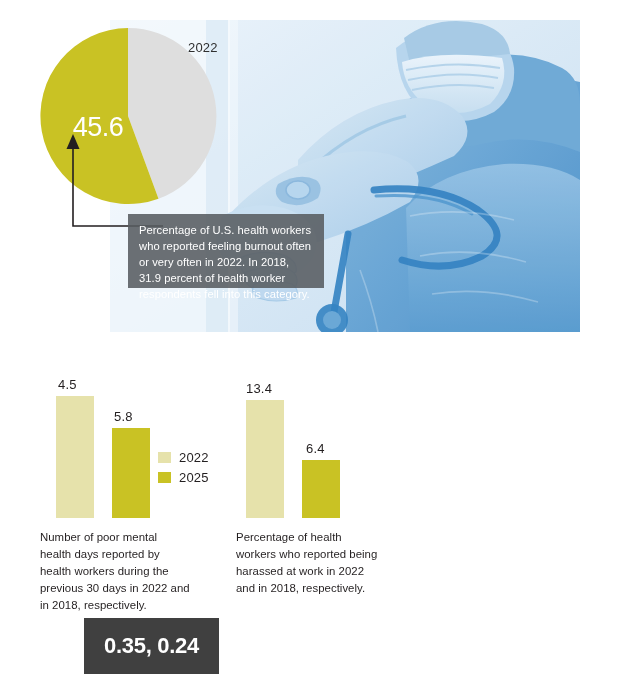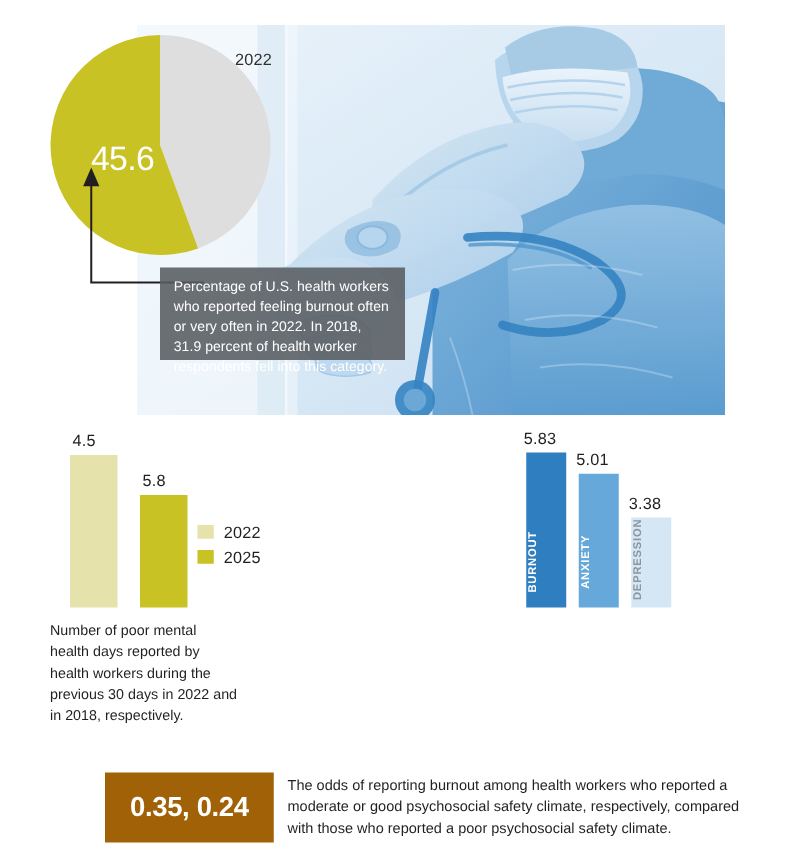"4.5" .plot { margin-top: none -> 32px }
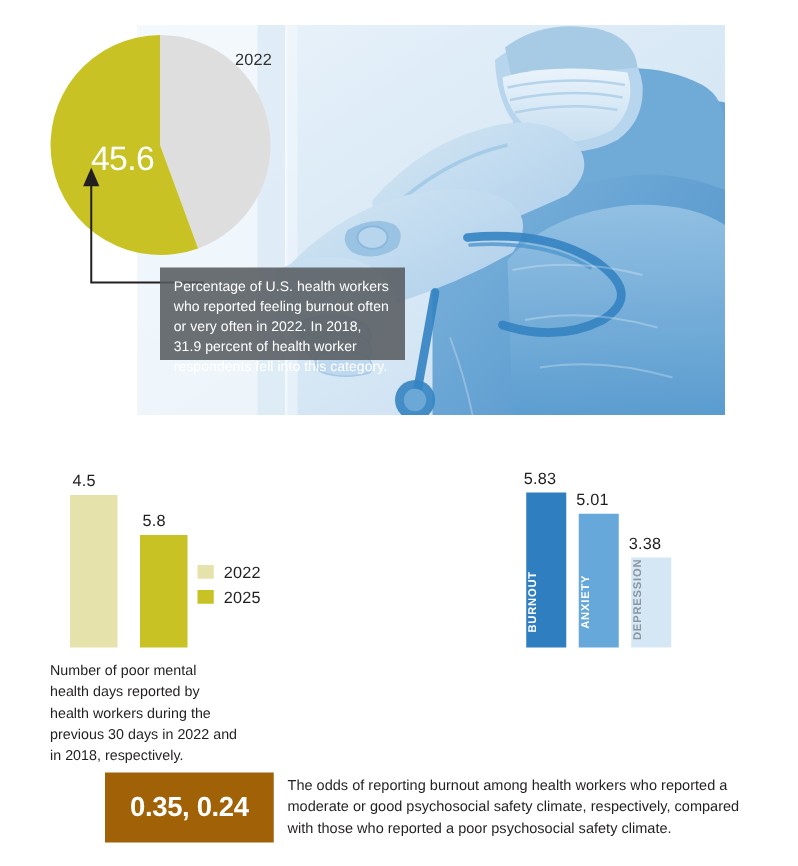"13.4" div.panel { html: none -> <div> <div> <div></div> <div>13.4</div> <div></div> <div>6.4</div> </div> <div>Percentage of health workers who reported being harassed at work in 2022 and in 2018, respectively.</div> </div> }
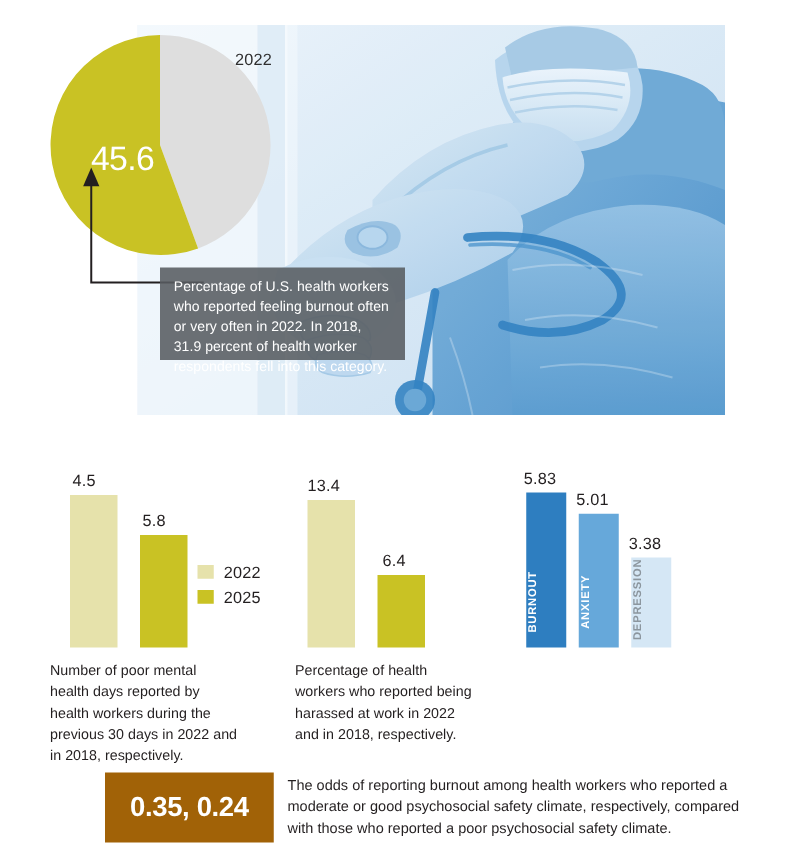"5.83" div.plot { html: <div> <div> <span>BURNOUT</span> </div> <div>5.83</div> <div> <span>ANXIETY</span> </div> <div>5.01</div> <div> <span>DEPRESSION</span> </div> <div>3.38</div> </div> -> none }
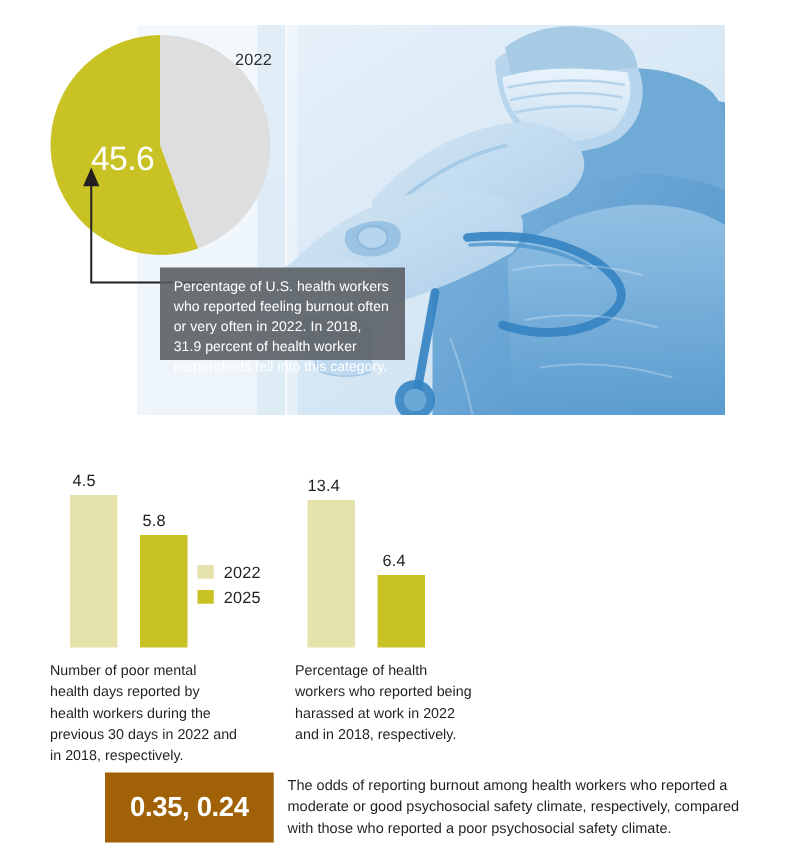"The odds of reporting burnout" div.banner-text { html: <div>The odds of reporting burnout among health workers who reported a moderate or good psychosocial safety climate, respectively, compared with those who reported a poor psychosocial safety climate.</div> -> none }
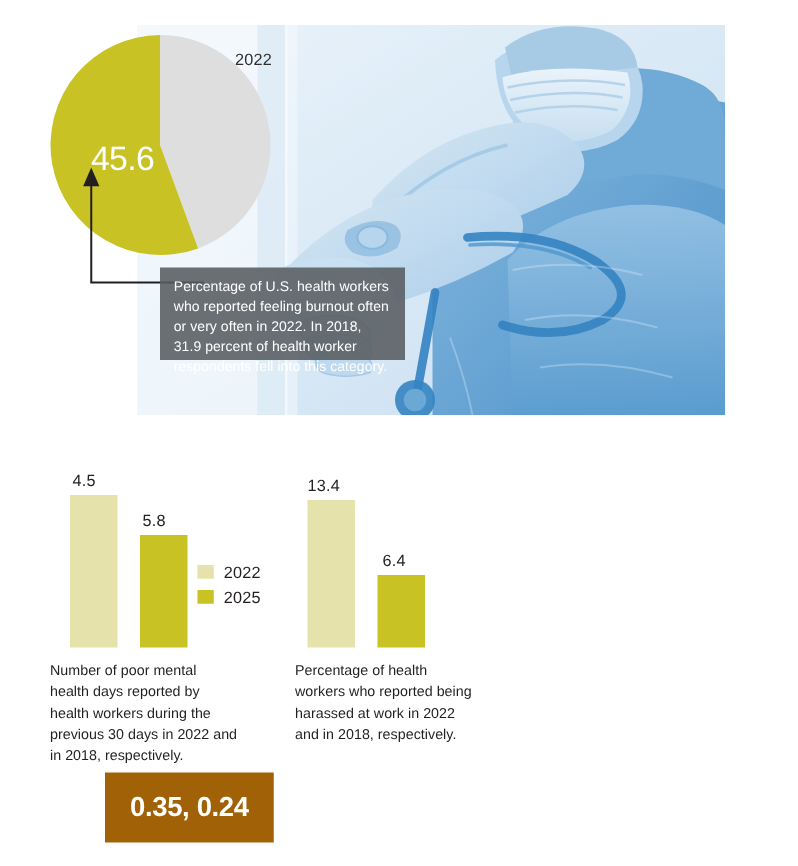"0.35, 0.24" .banner-box { background: #a16207 -> #404040 }
